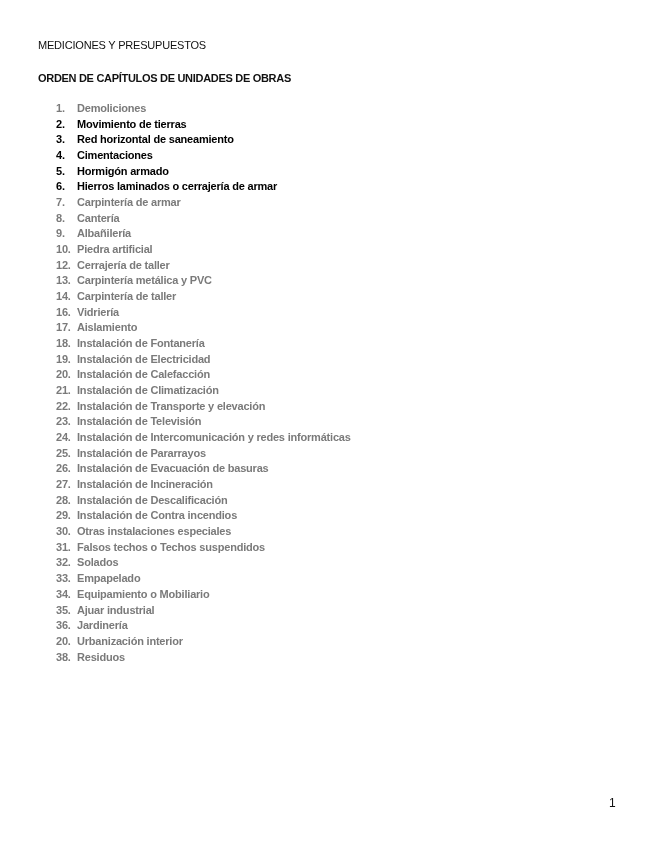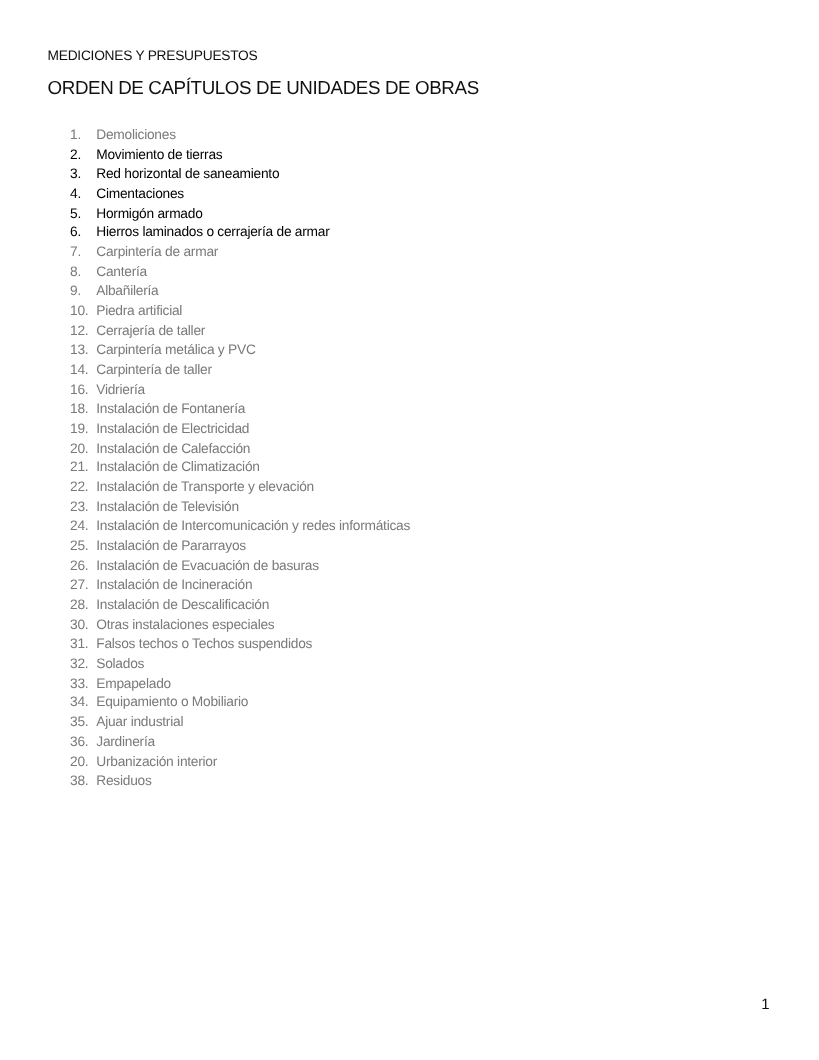"ORDEN DE CAPÍTULOS DE UNIDADES" .doc-subtitle { font-size: 15px -> 11px; font-weight: normal -> bold; top: 62px -> 72px }
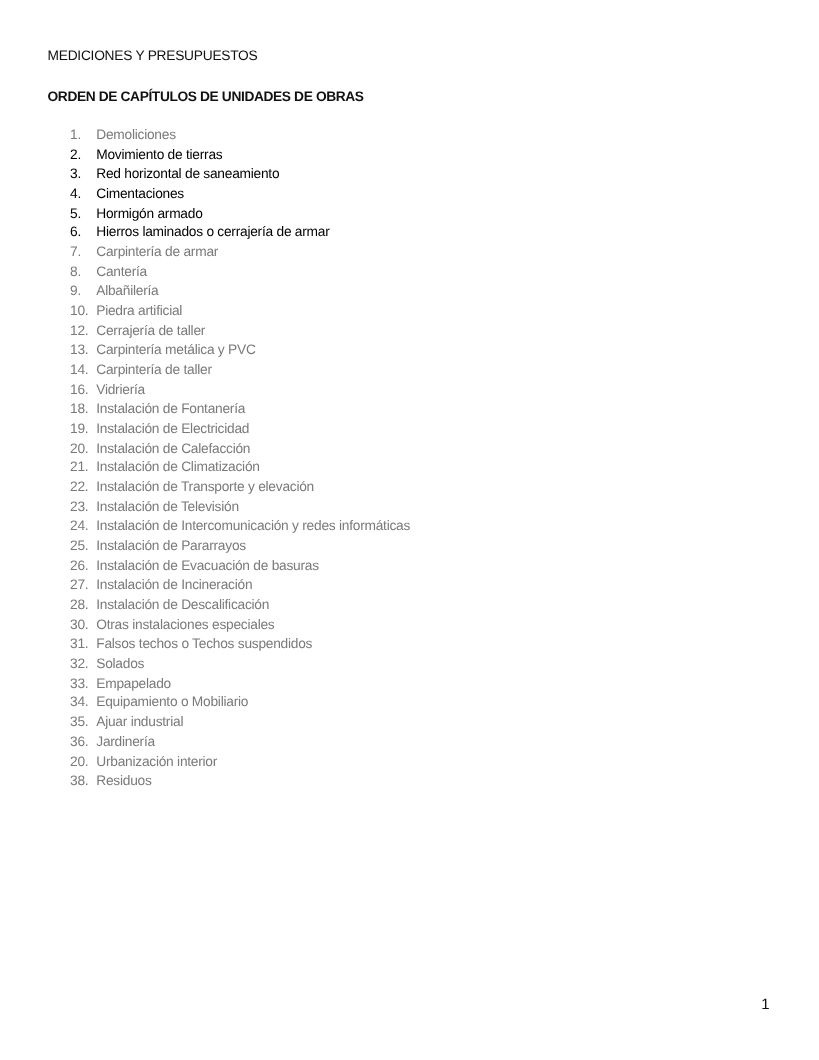"1. Demoliciones" .chapter-item { font-weight: none -> bold }
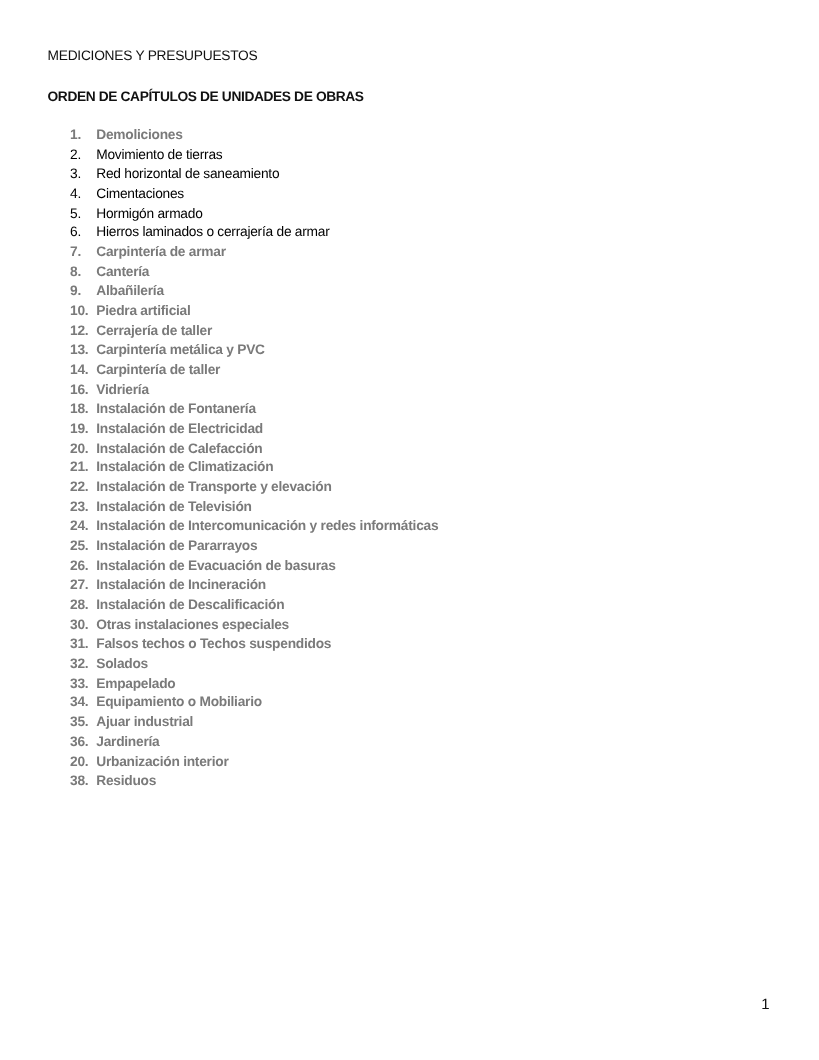"2. Movimiento de tierras" .chapter-item.active { font-weight: 400 -> 700 }
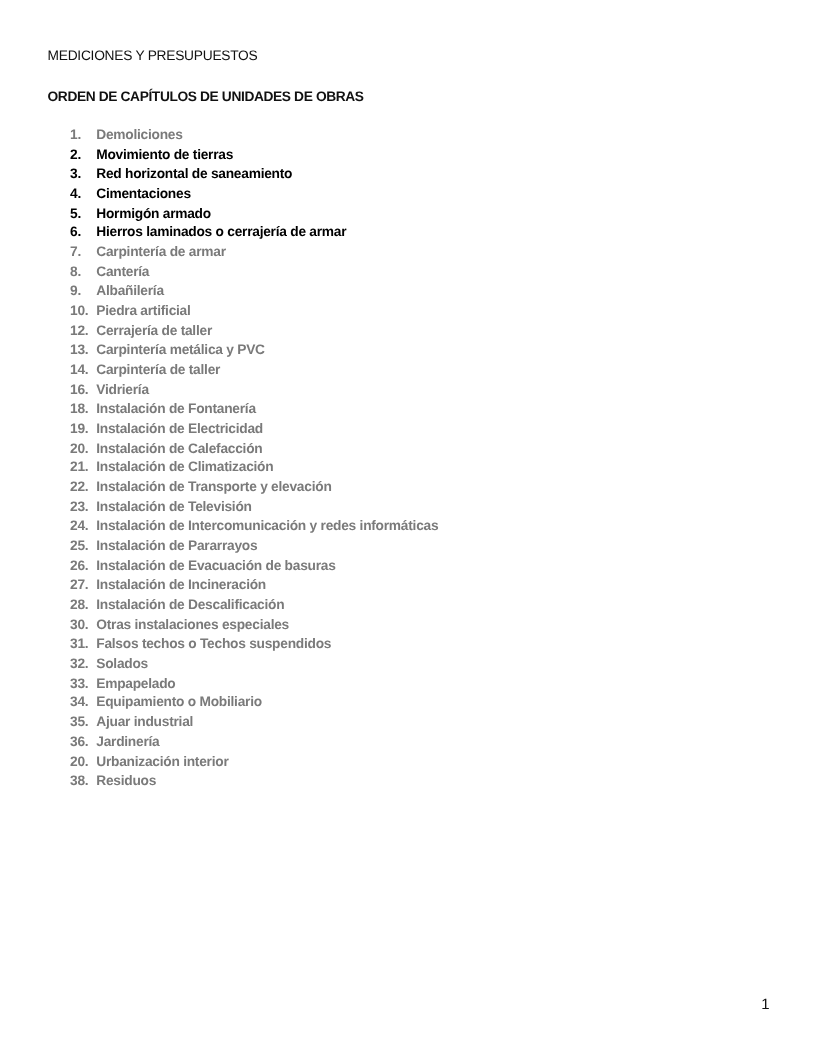"17. Aislamiento" li.chapter-item { html: none -> <li><span>17.</span><span>Aislamiento</span></li> }
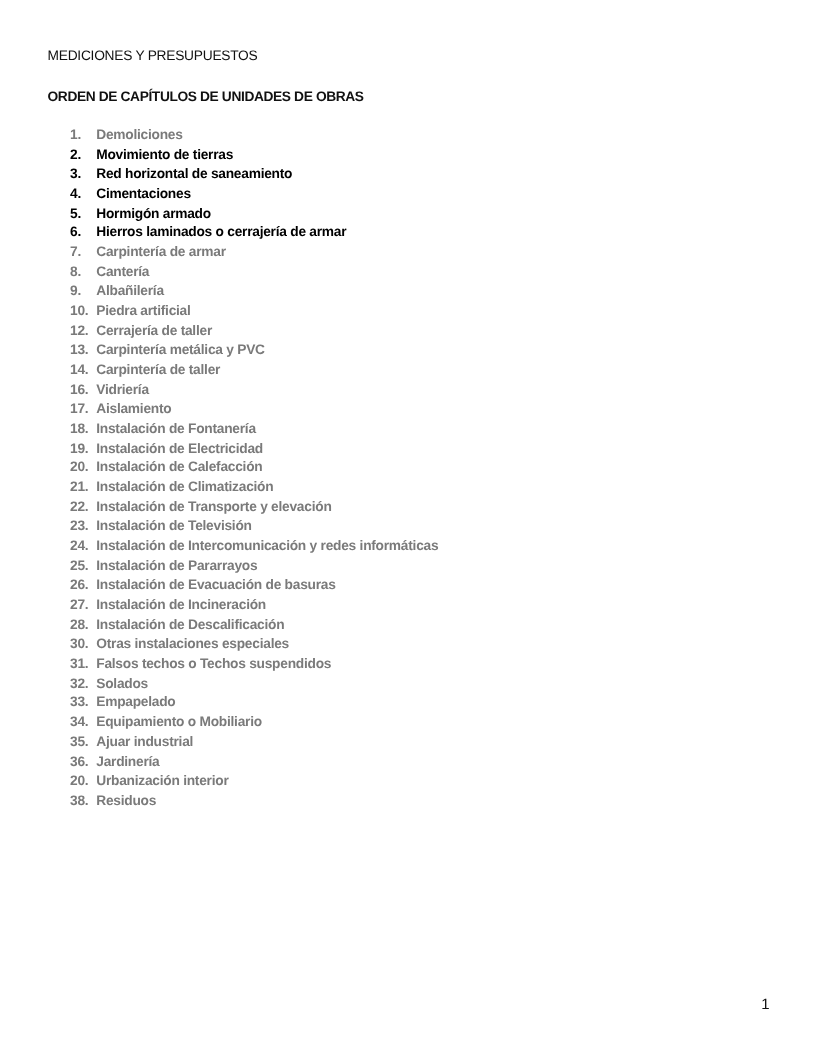"29. Instalación de Contra incendios" li.chapter-item { html: none -> <li><span>29.</span><span>Instalación de Contra incendios</span></li> }
